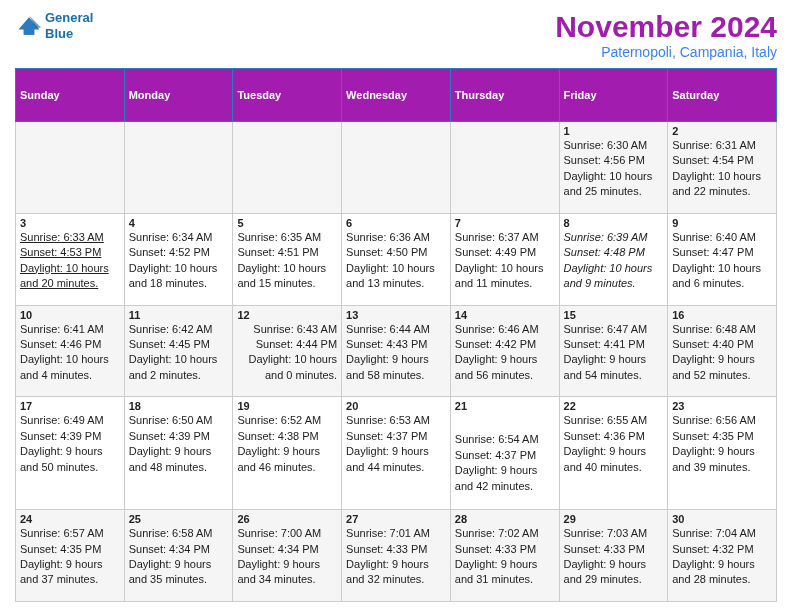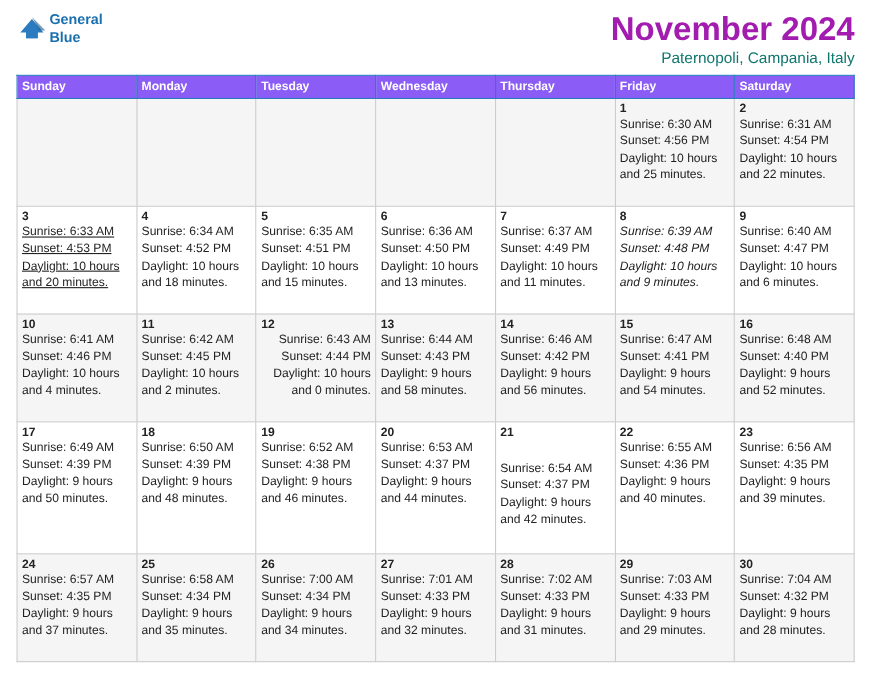"Paternopoli, Campania, Italy" .location-title { color: #0f766e -> #3b82f6 }
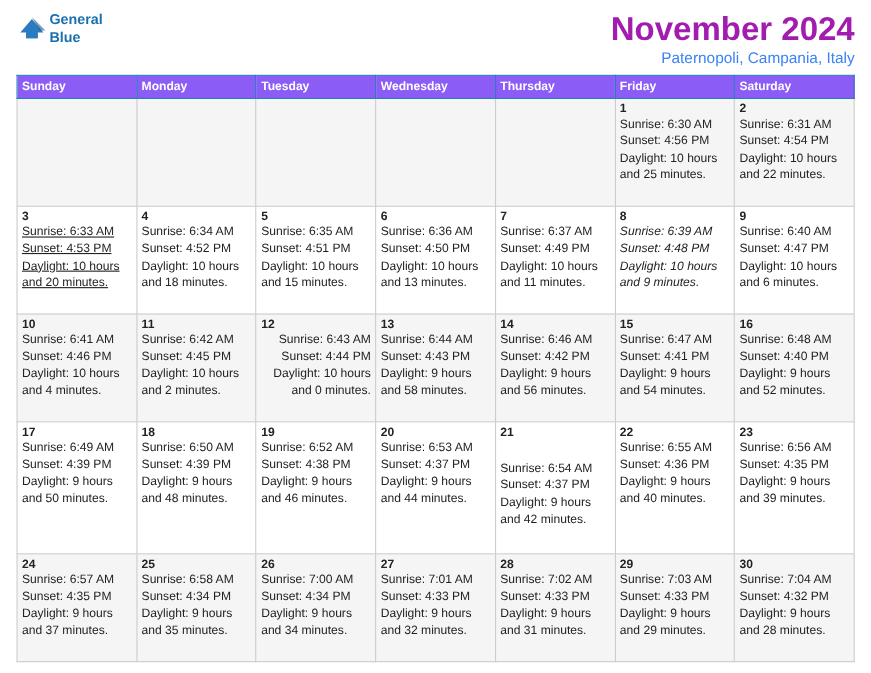"Sunday" .calendar thead tr th { background-color: #8b5cf6 -> #a21caf; padding: 4px 4px -> 20px 4px }
